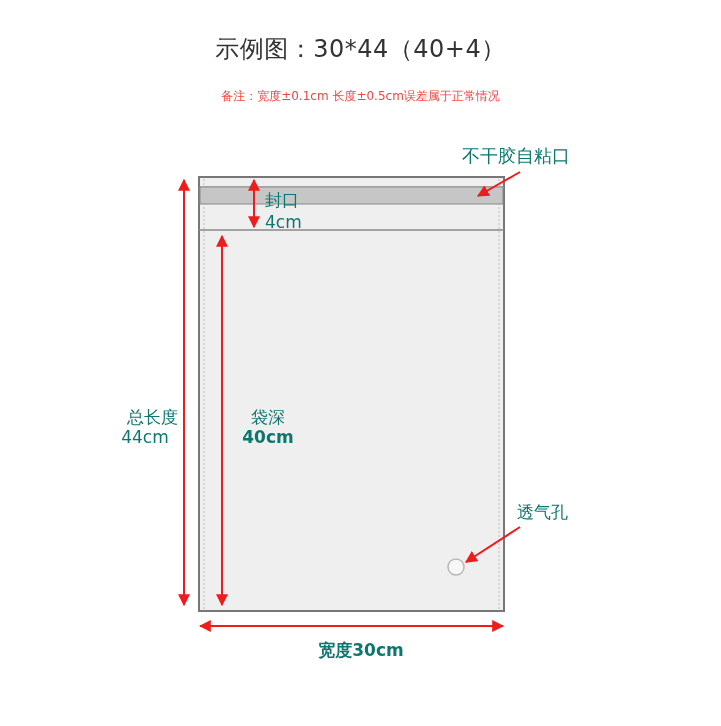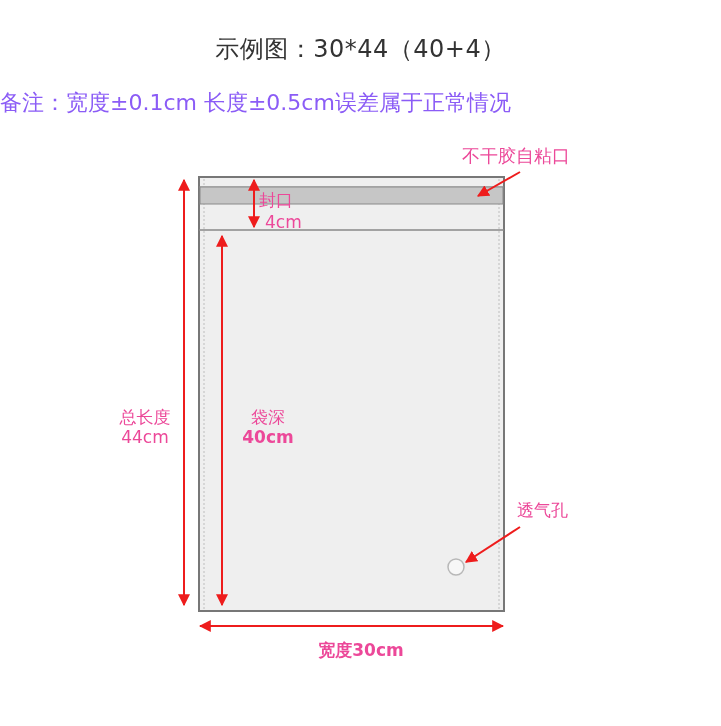"备注：宽度±0.1cm 长度±0.5cm误差属于正常情况" .note { color: #8b5cf6 -> #ef4444; font-size: 22px -> 12px; text-align: left -> center }
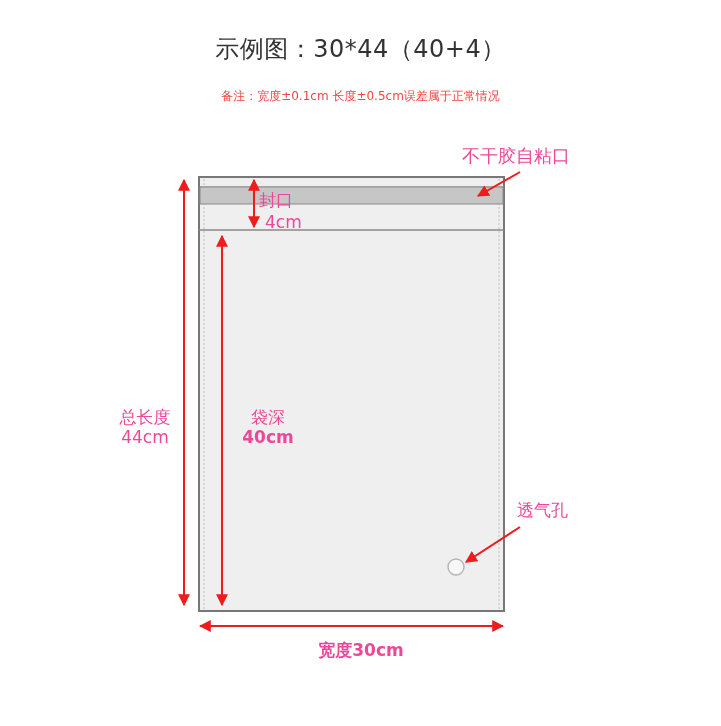"不干胶自粘口" .lbl { color: #ec4899 -> #0f766e }
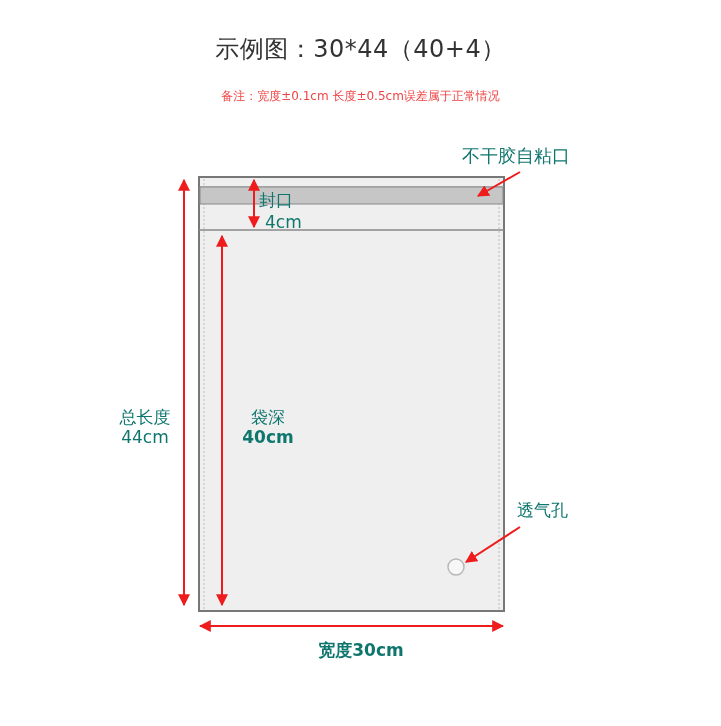"封口" div.lbl { left: 259px -> 265px }
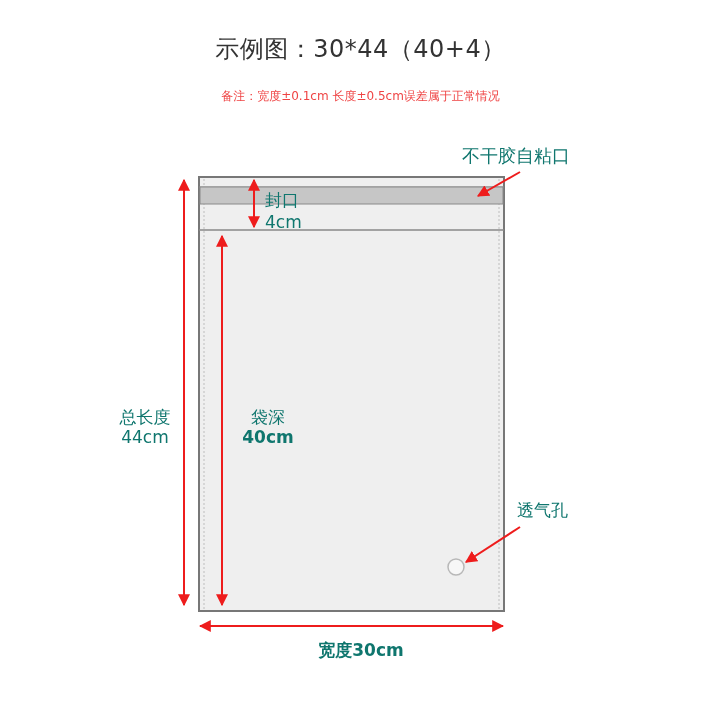"总长度" div.lbl { text-align: none -> right }
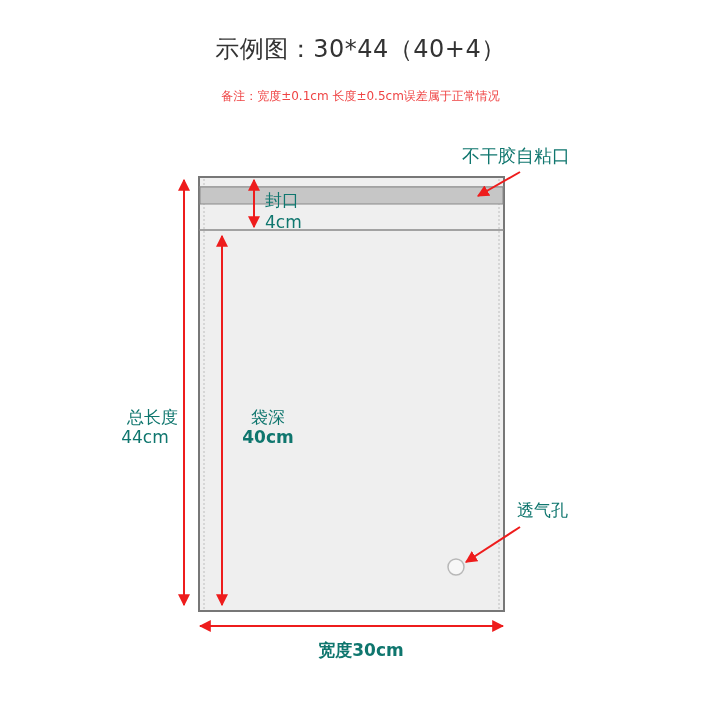"透气孔" div.lbl { font-family: Liberation Mono, monospace -> none }
